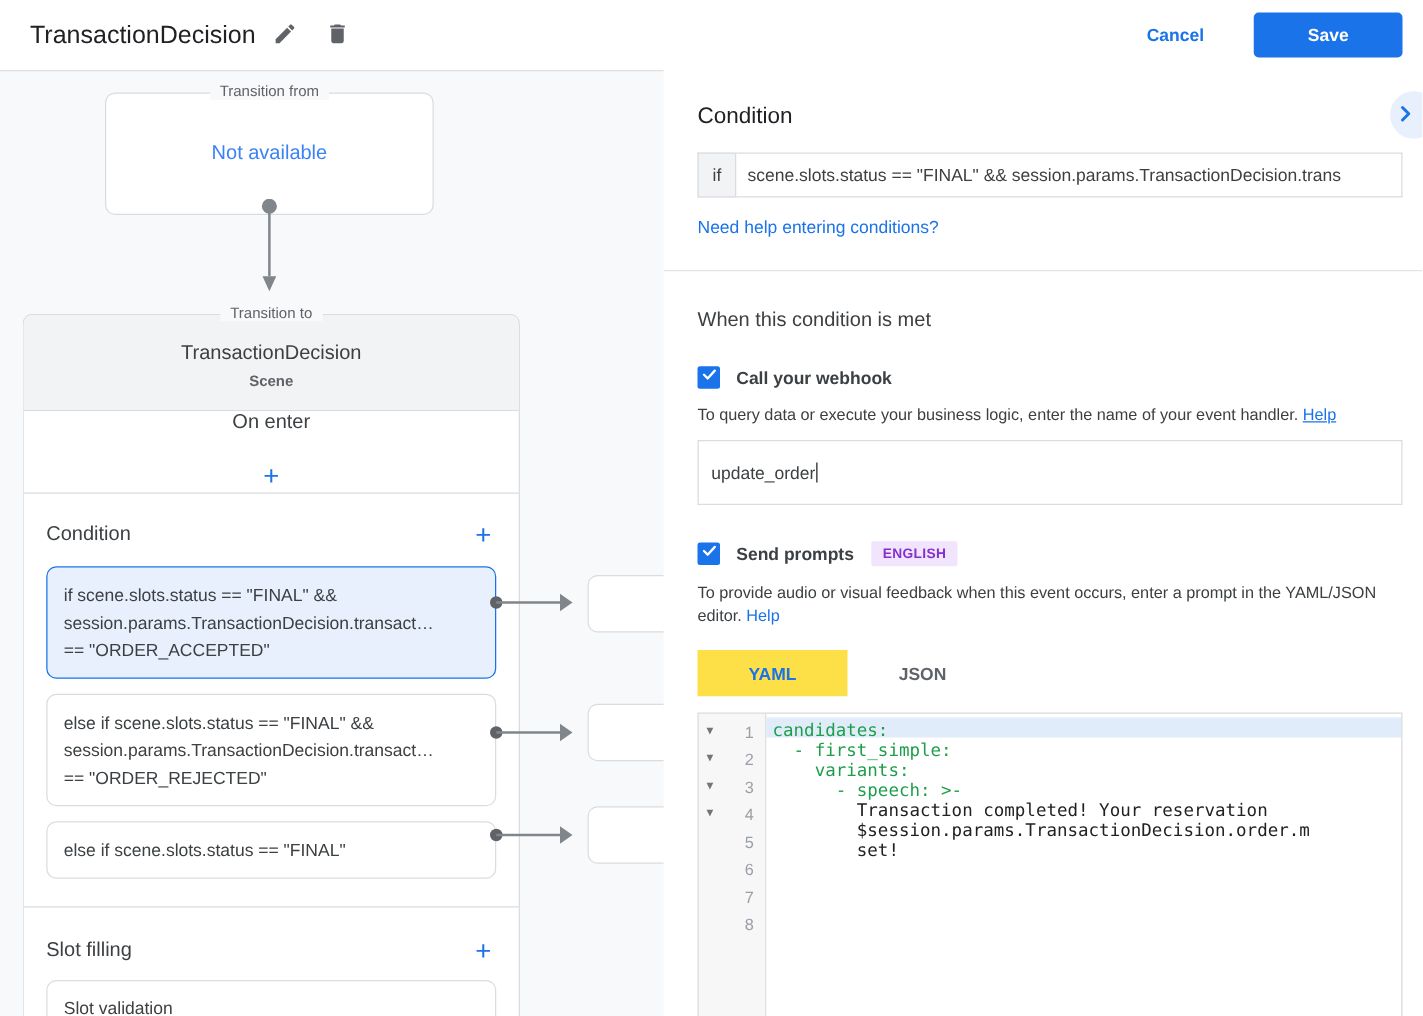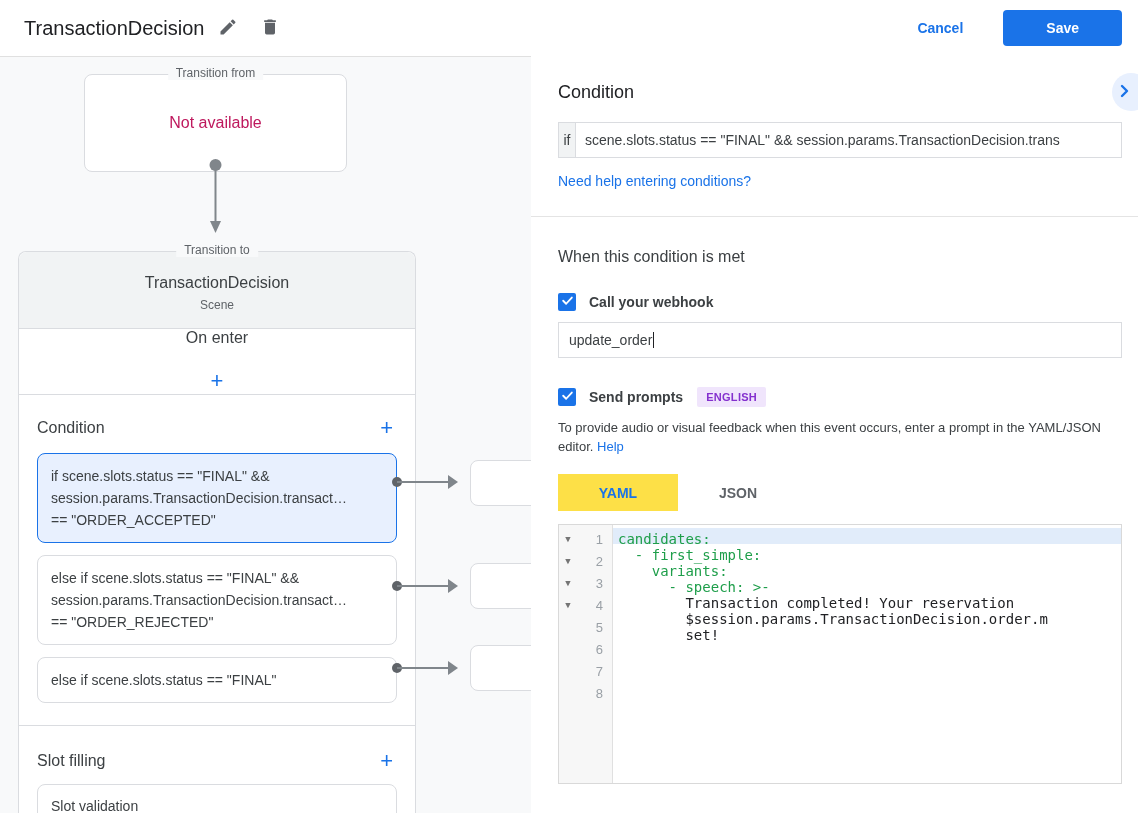"Not available" .from-content { color: #be185d -> #3b82f6 }
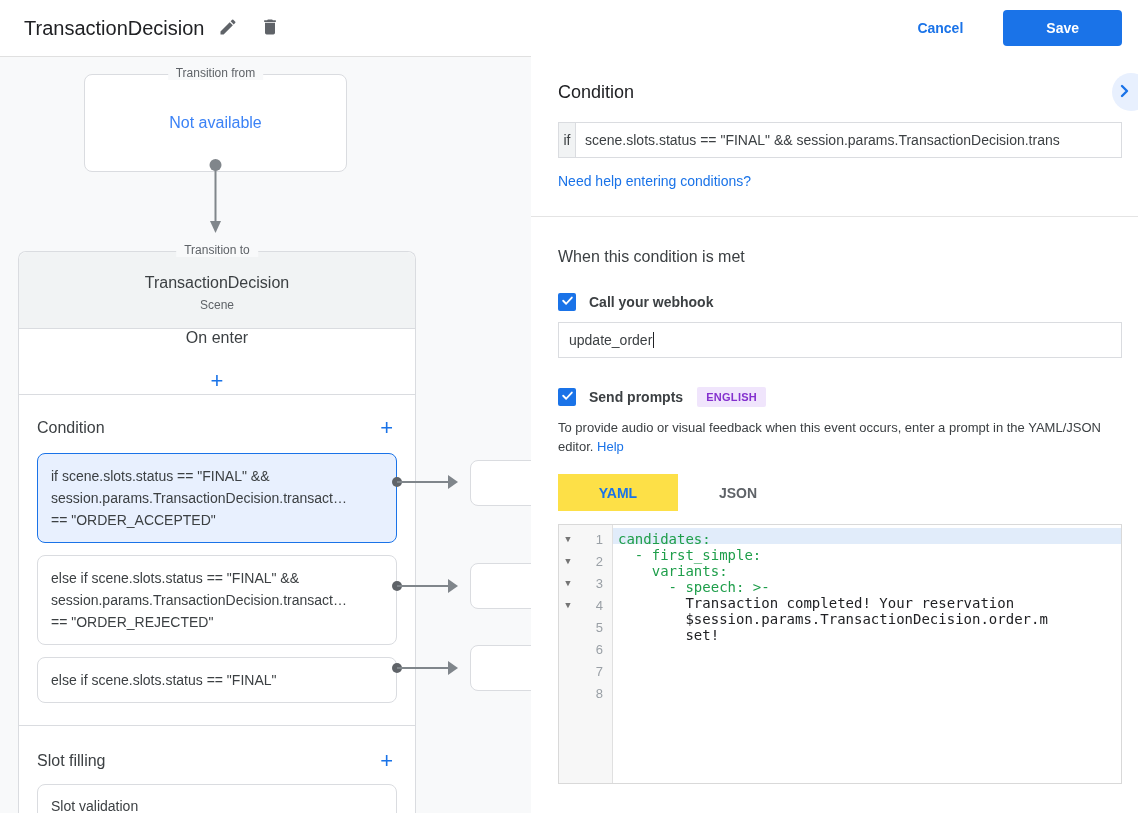"if" .if-prefix { width: 17px -> 30px }
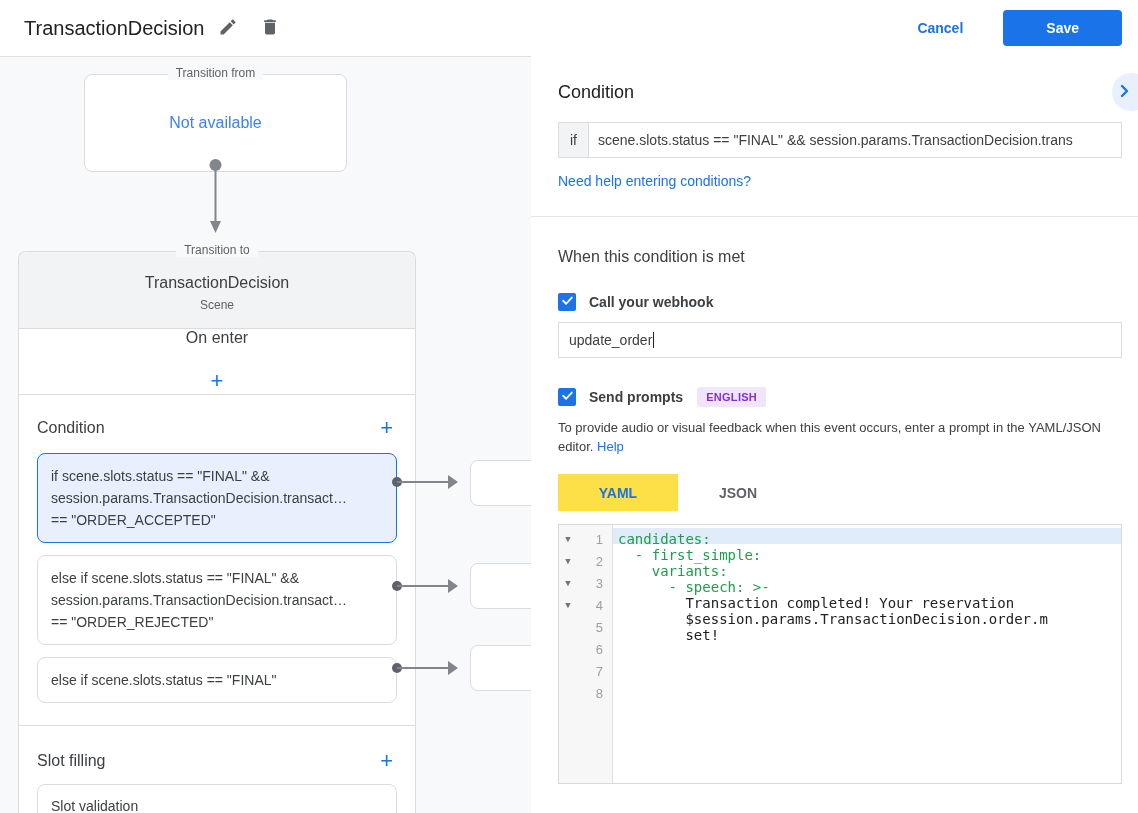"Scene" .to-subtitle { font-weight: none -> bold }
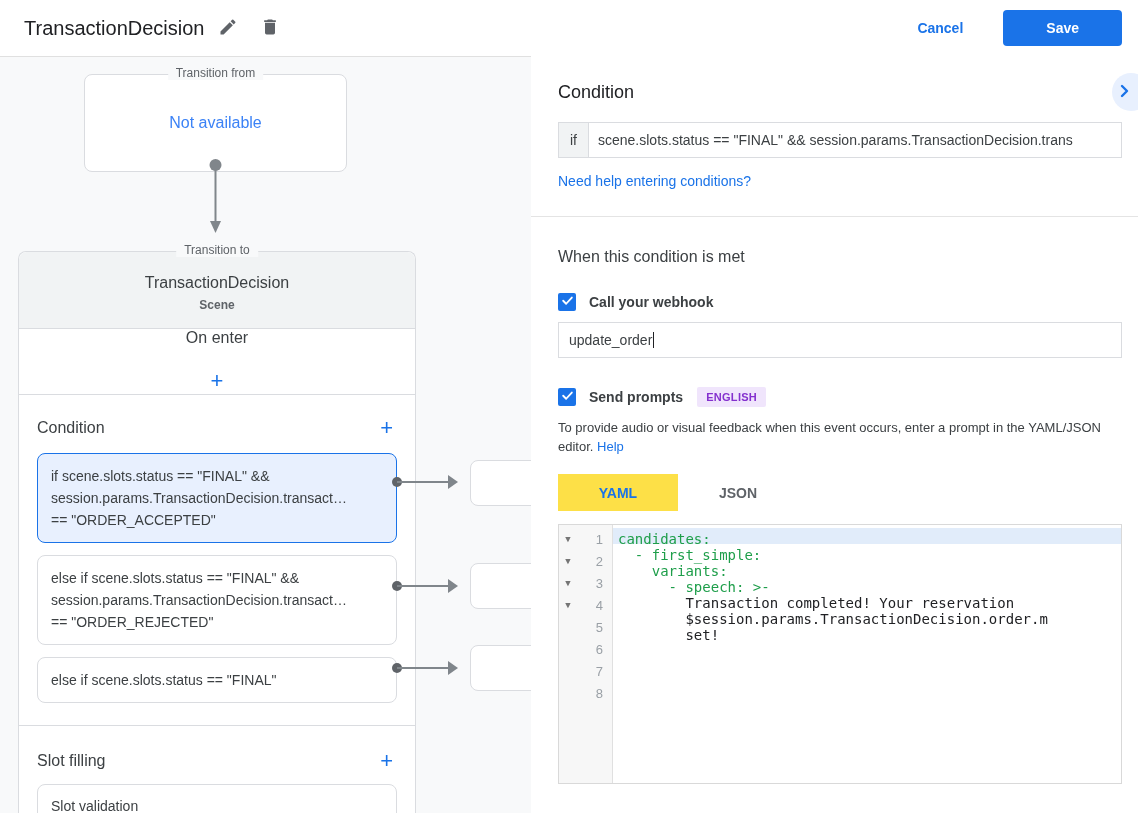"To query data or execute" div.helper { html: none -> <div> <span>To query data or execute your business logic, enter the name of your event handler.</span> <a>Help</a> </div> }
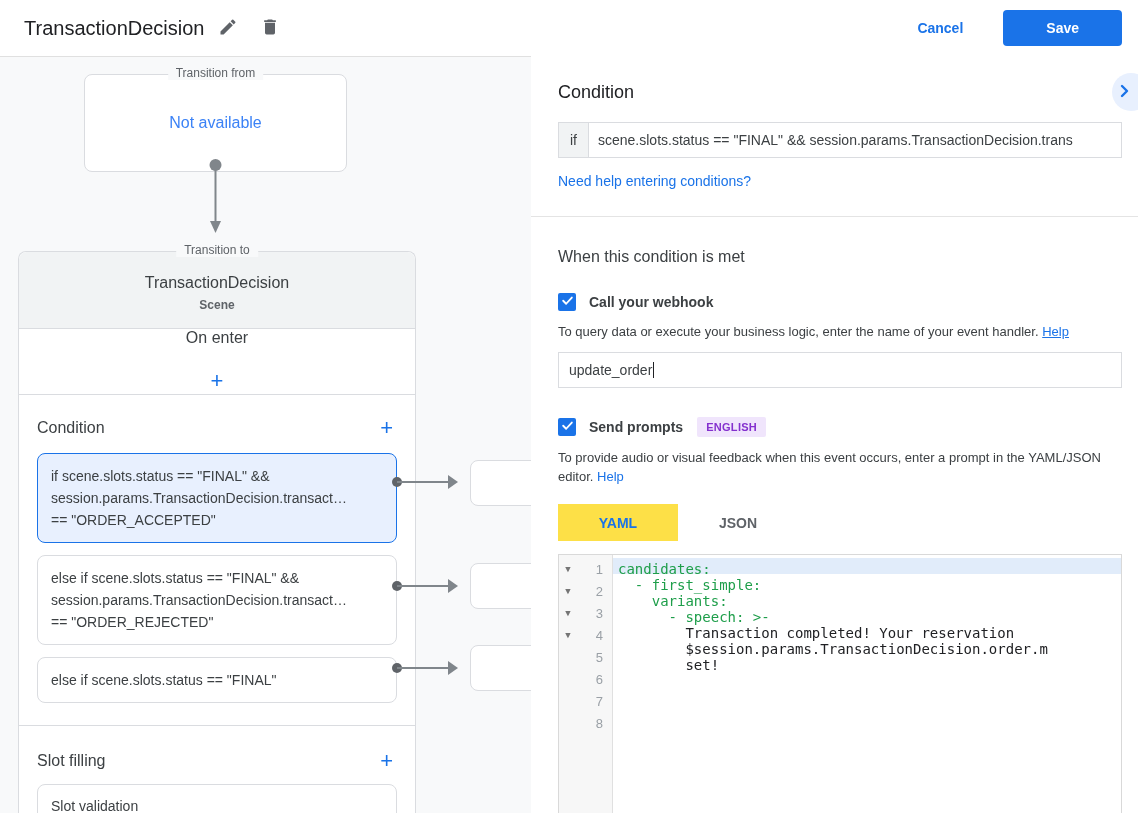"update_order" .text-input { height: 36px -> 52px }
